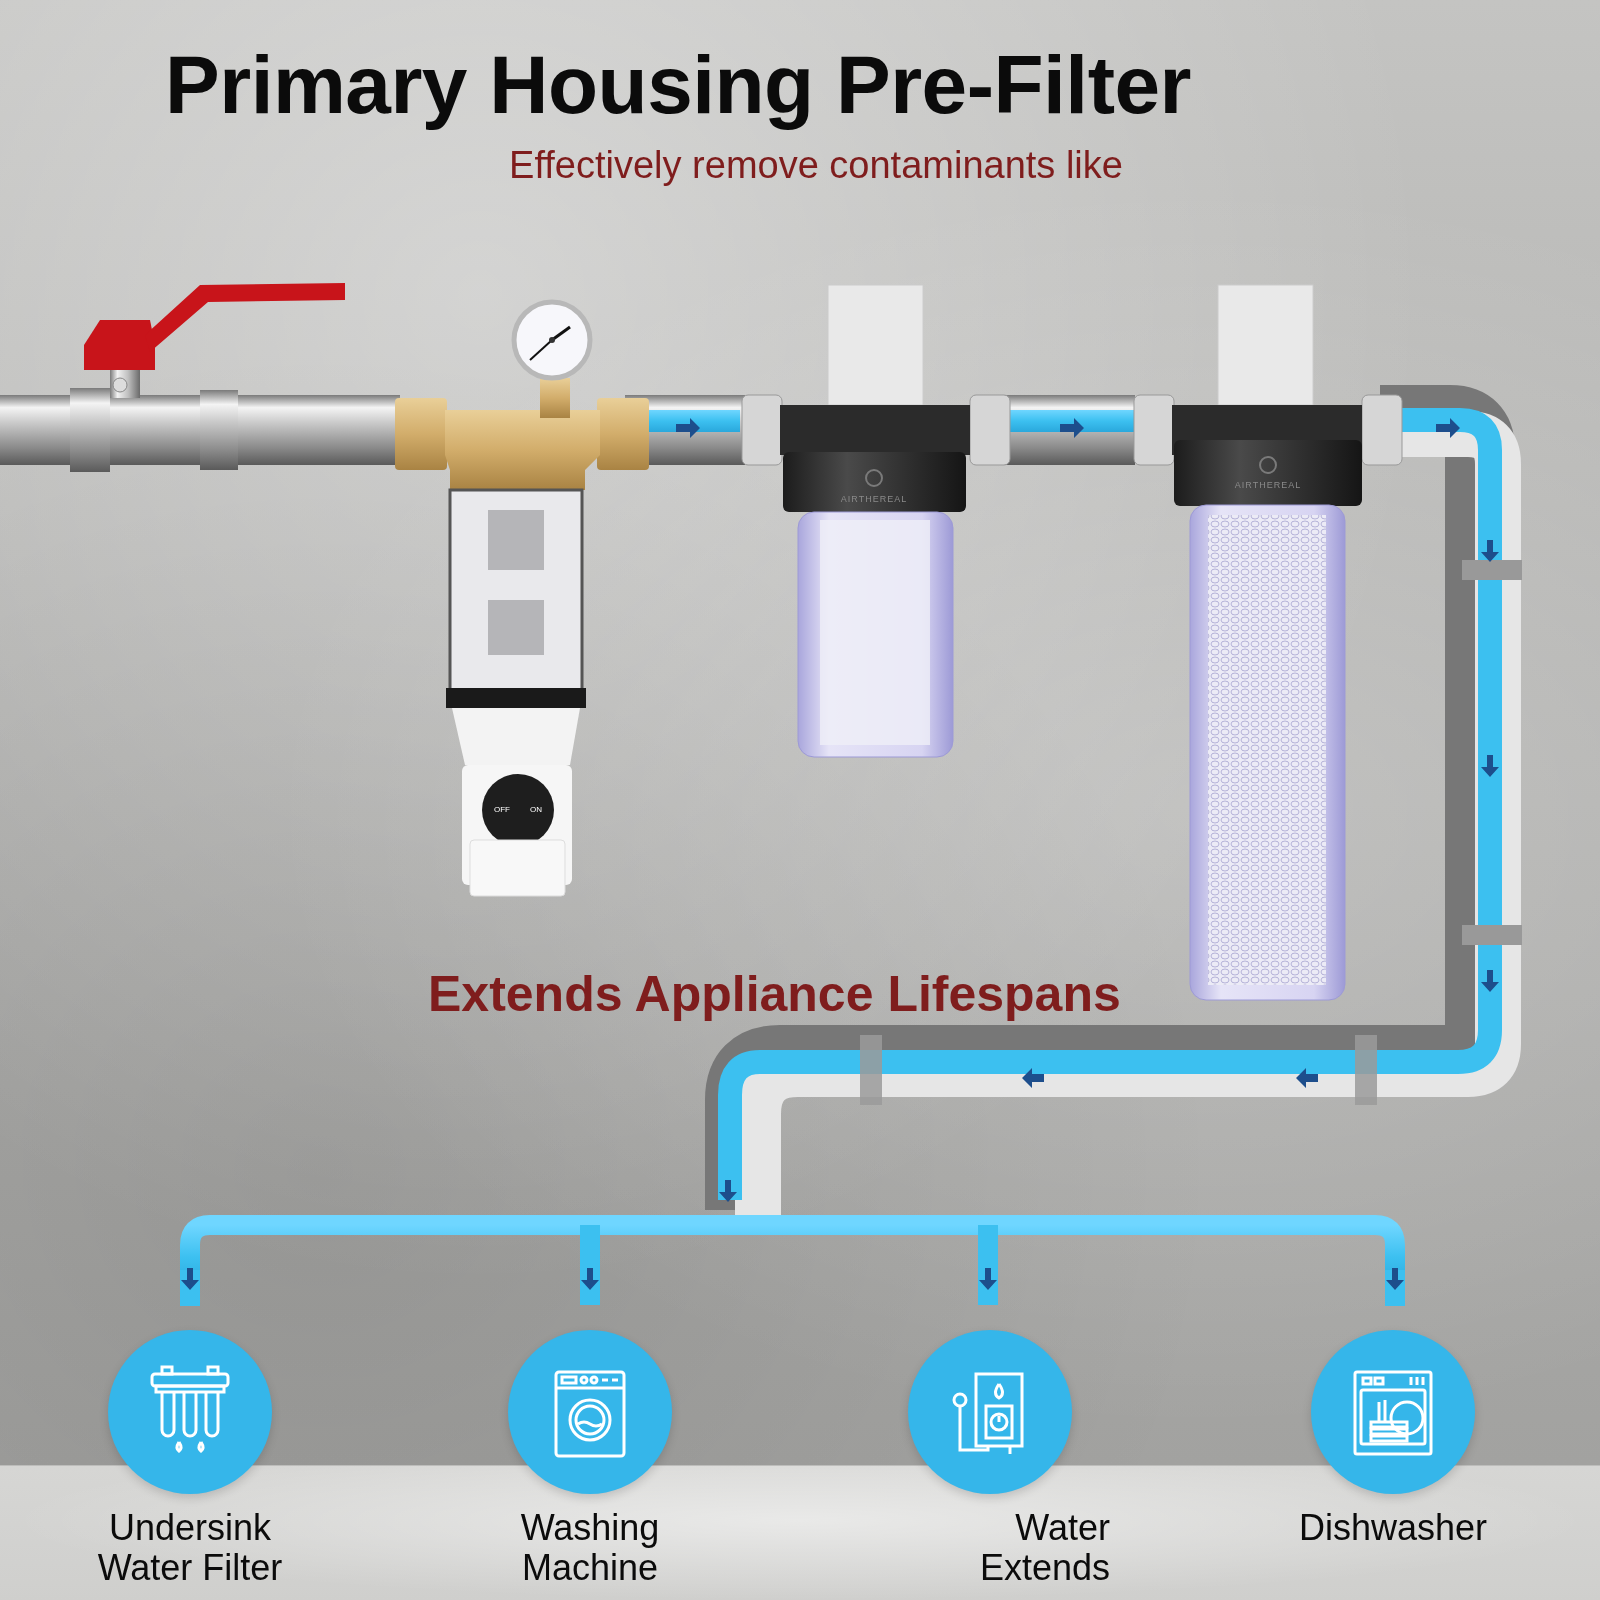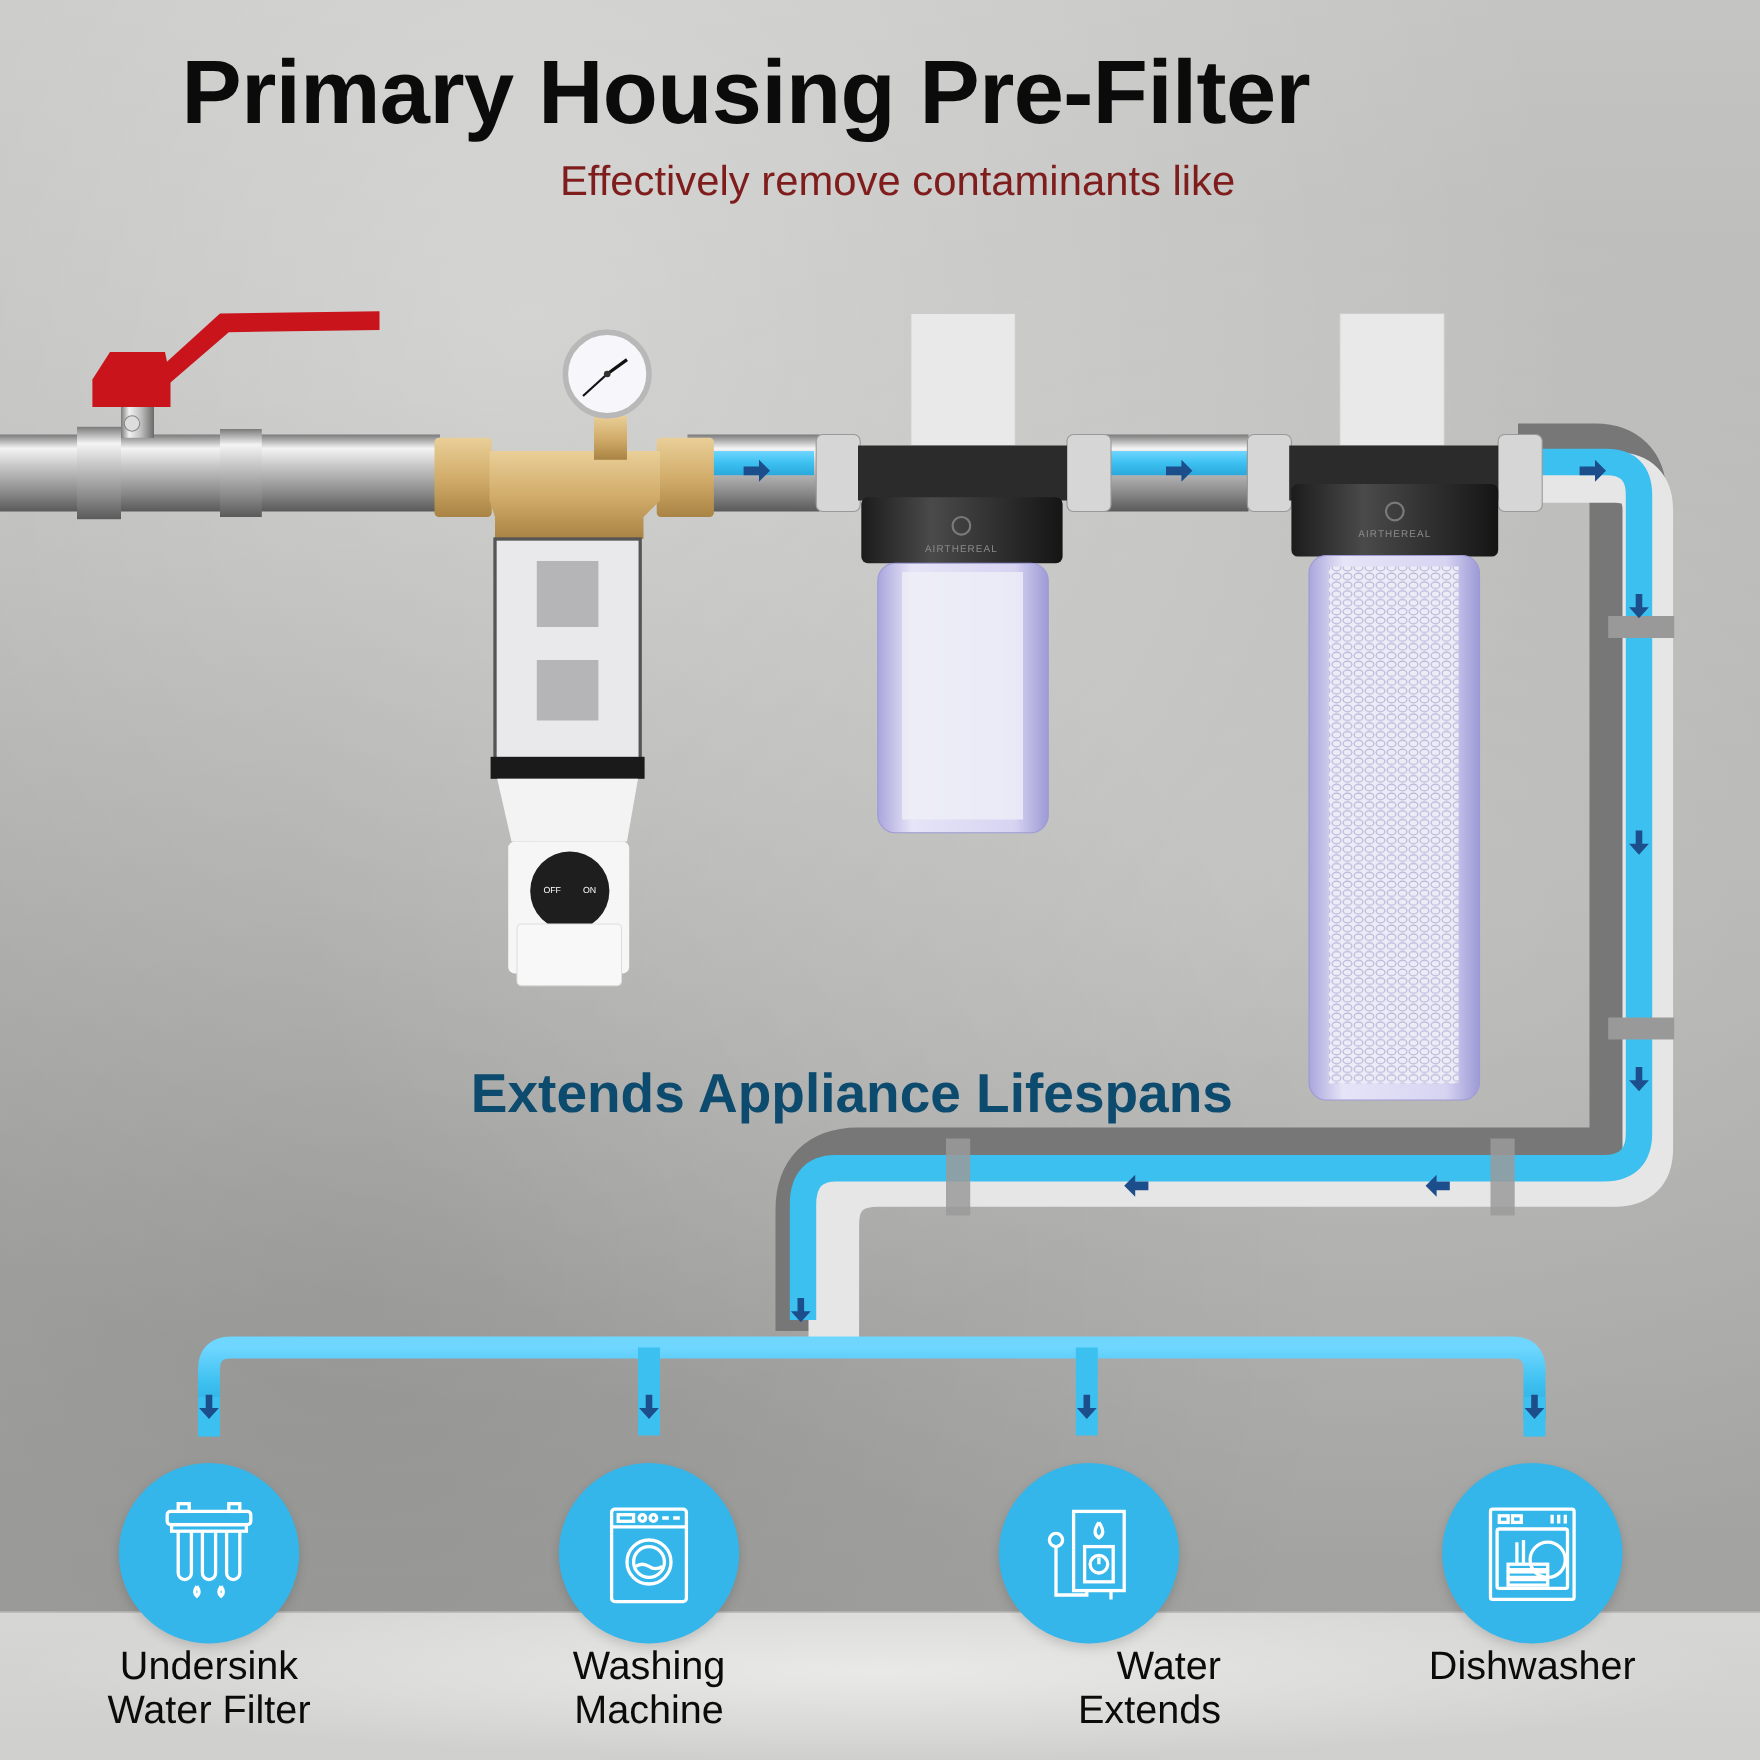"Extends Appliance Lifespans" .mid-heading { color: #0c4a6e -> #7f1d1d }
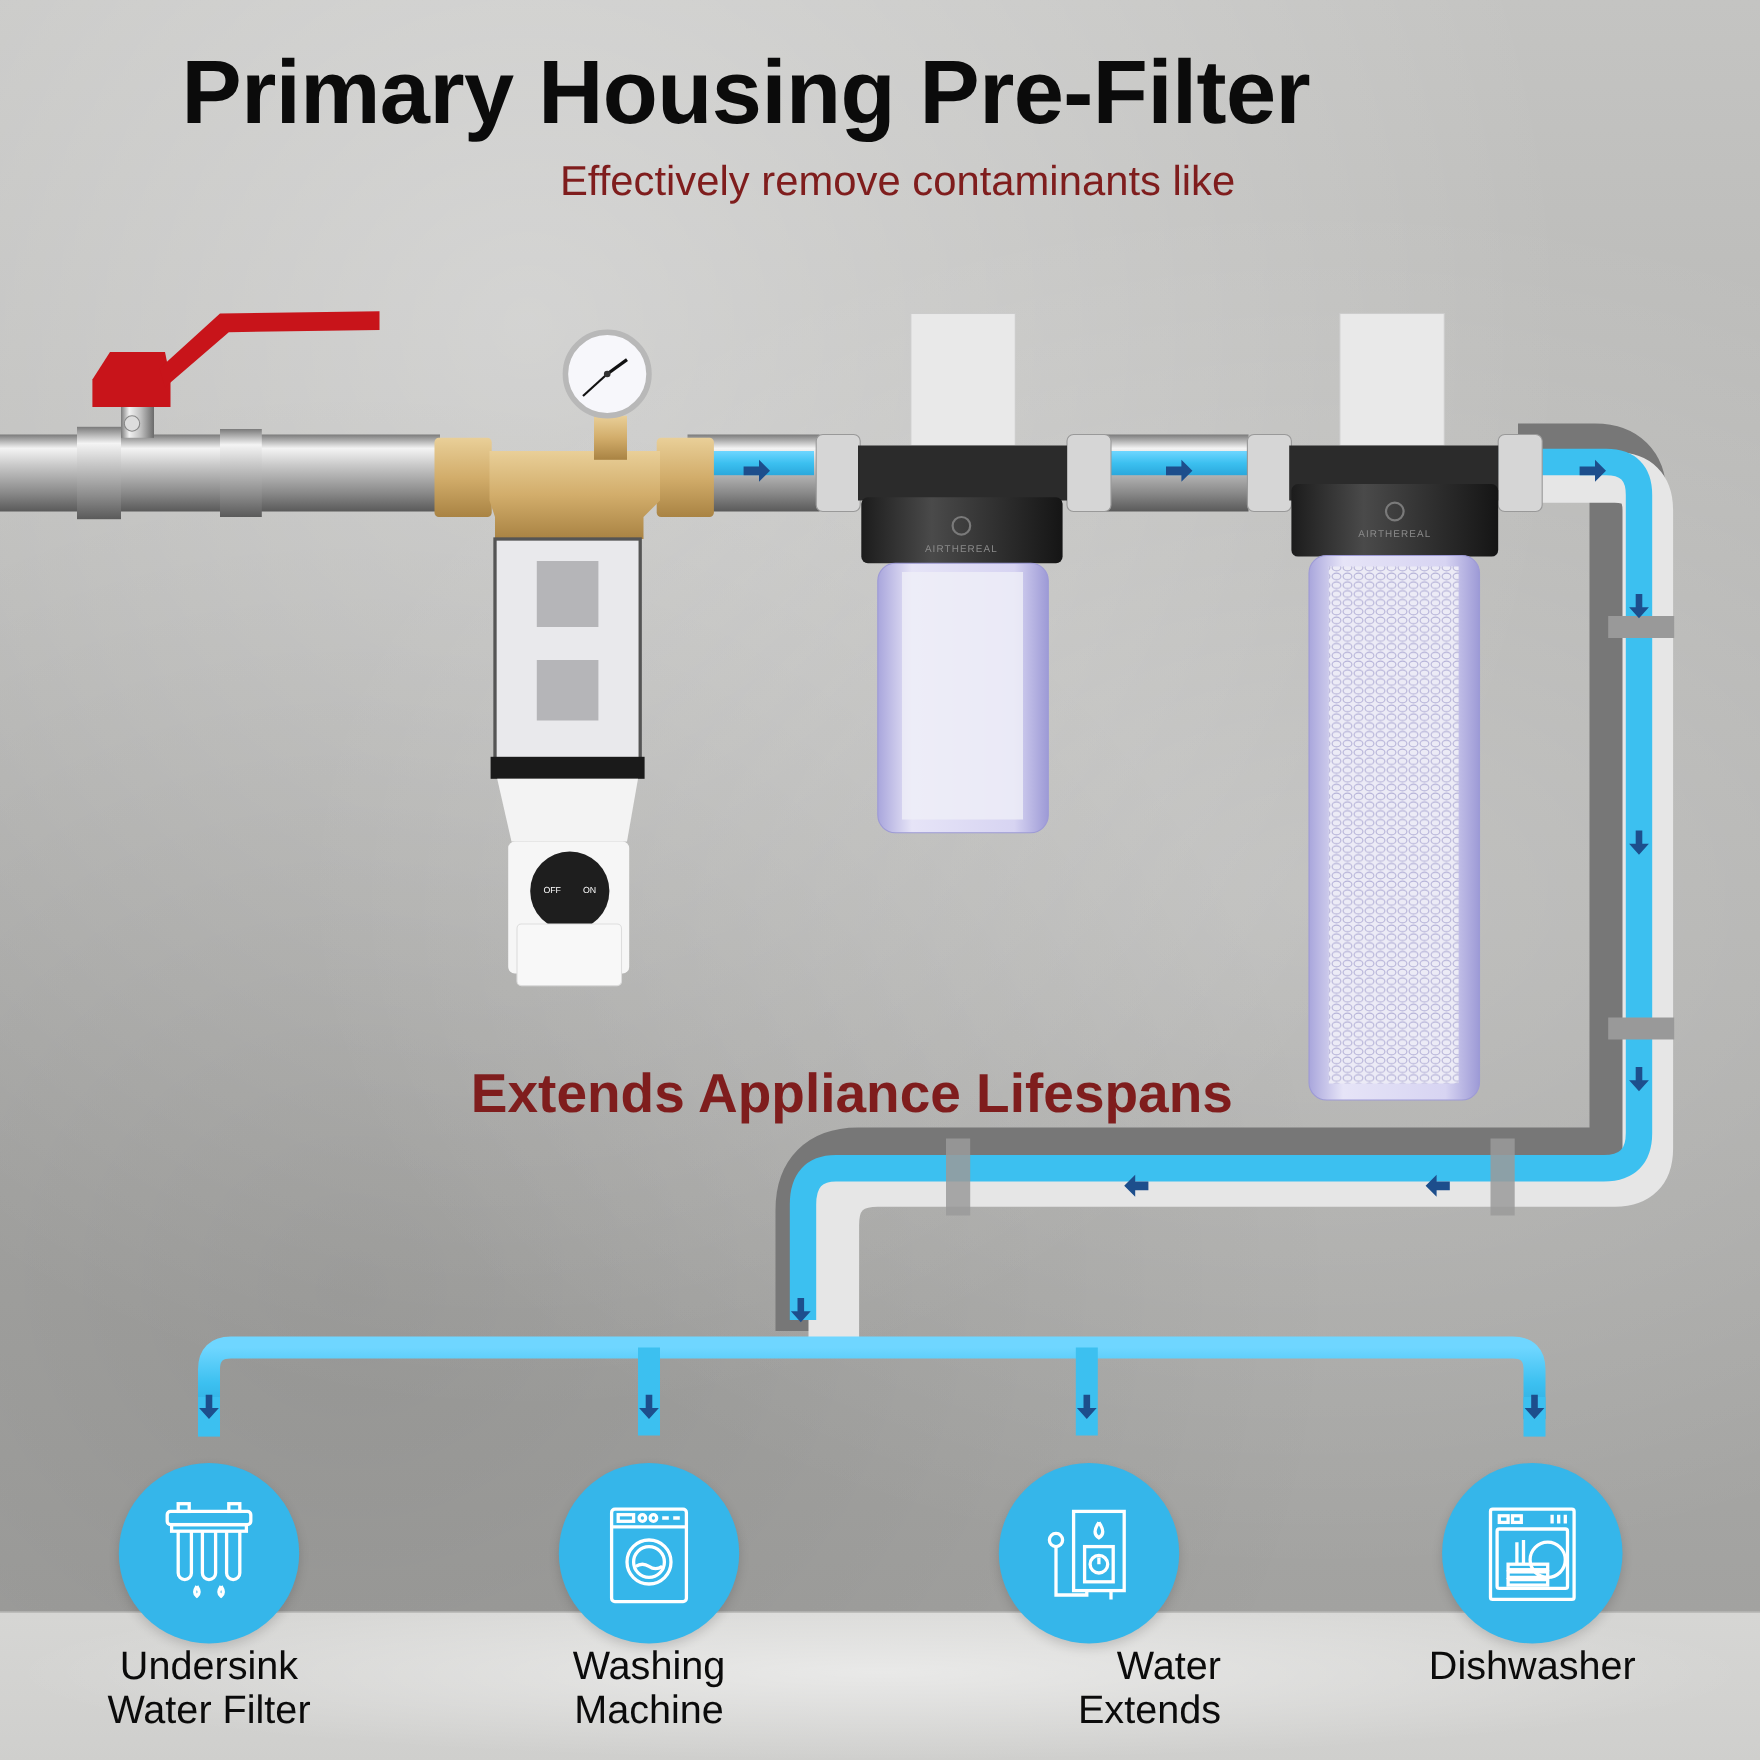"Undersink" .app-label { margin-top: none -> 14px }
